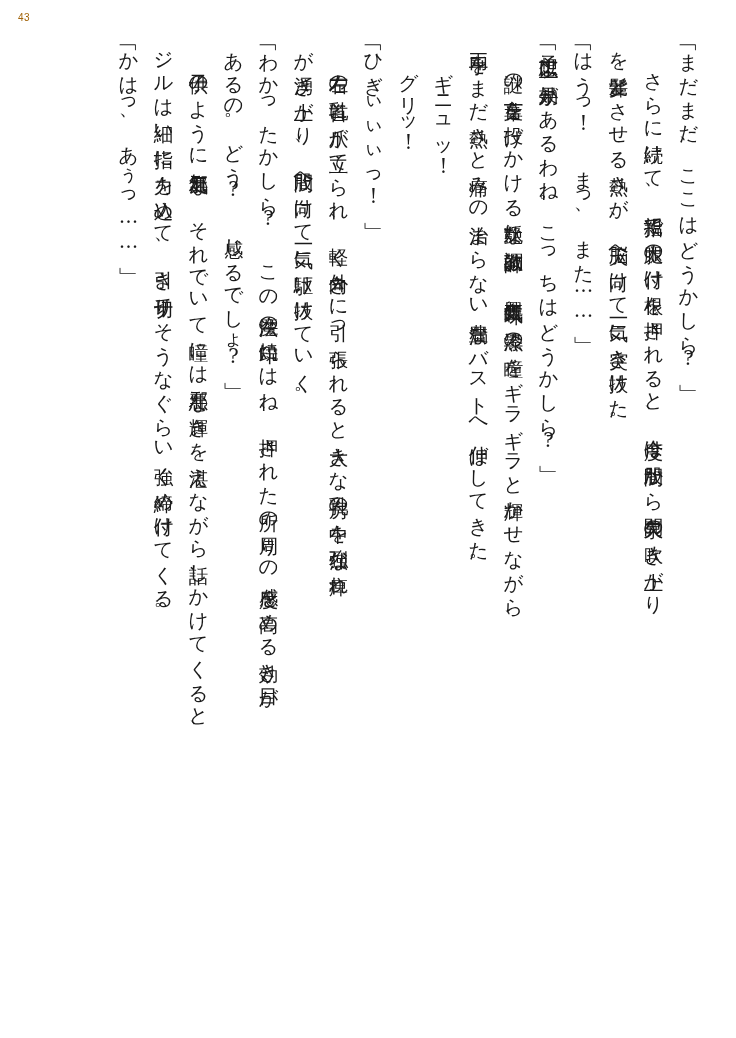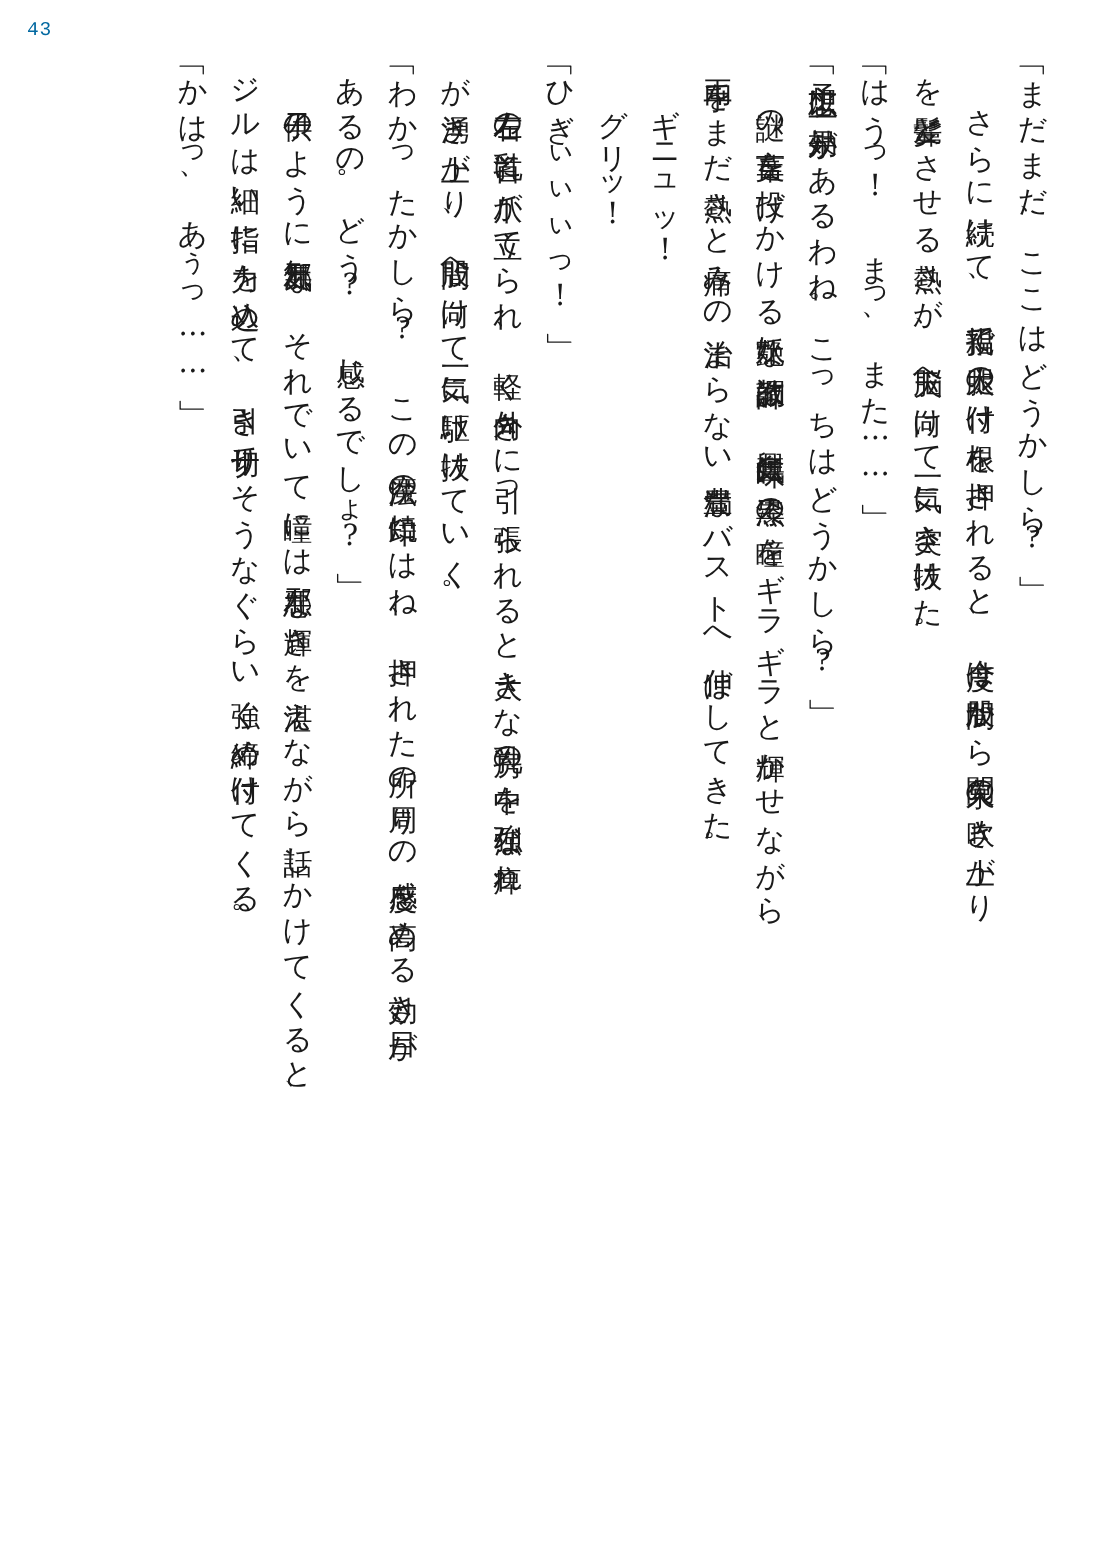"43" .page-number { color: #0369a1 -> #a16207; font-family: Liberation Mono, monospace -> Liberation Sans, sans-serif; font-size: 13px -> 10px }
